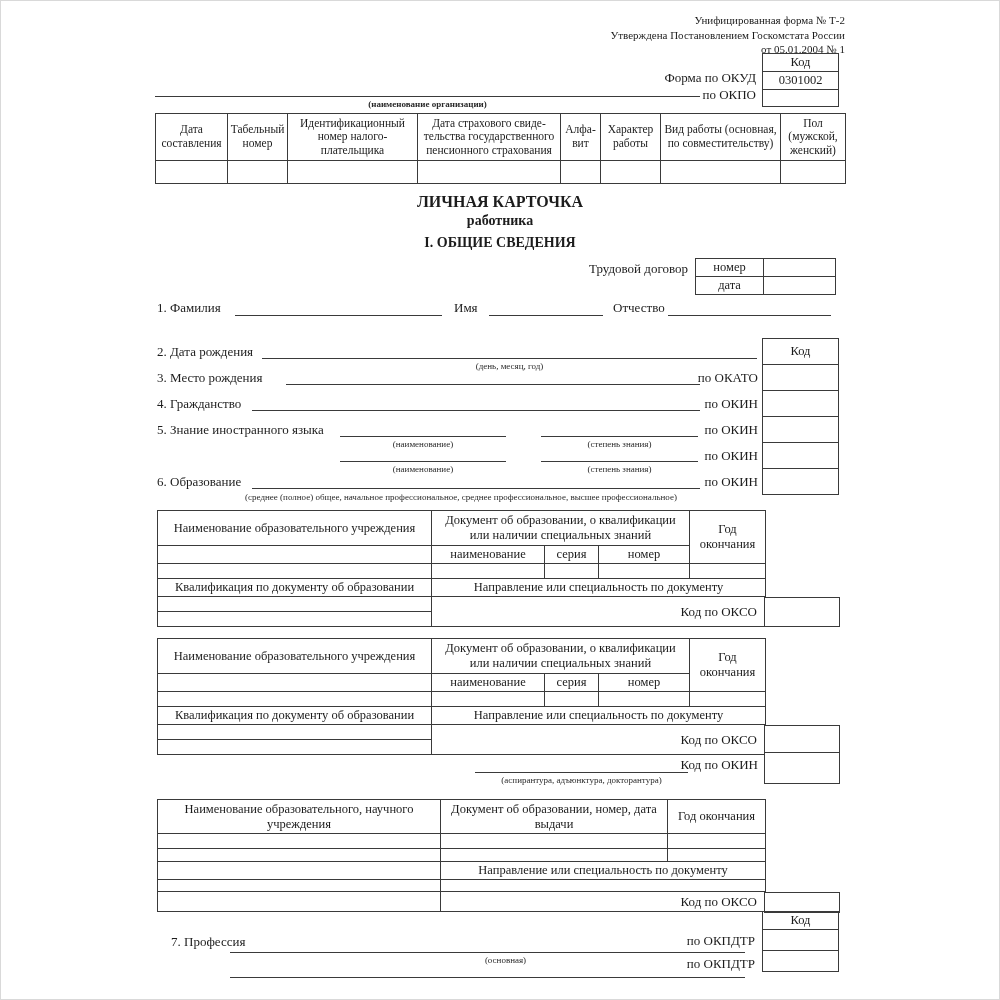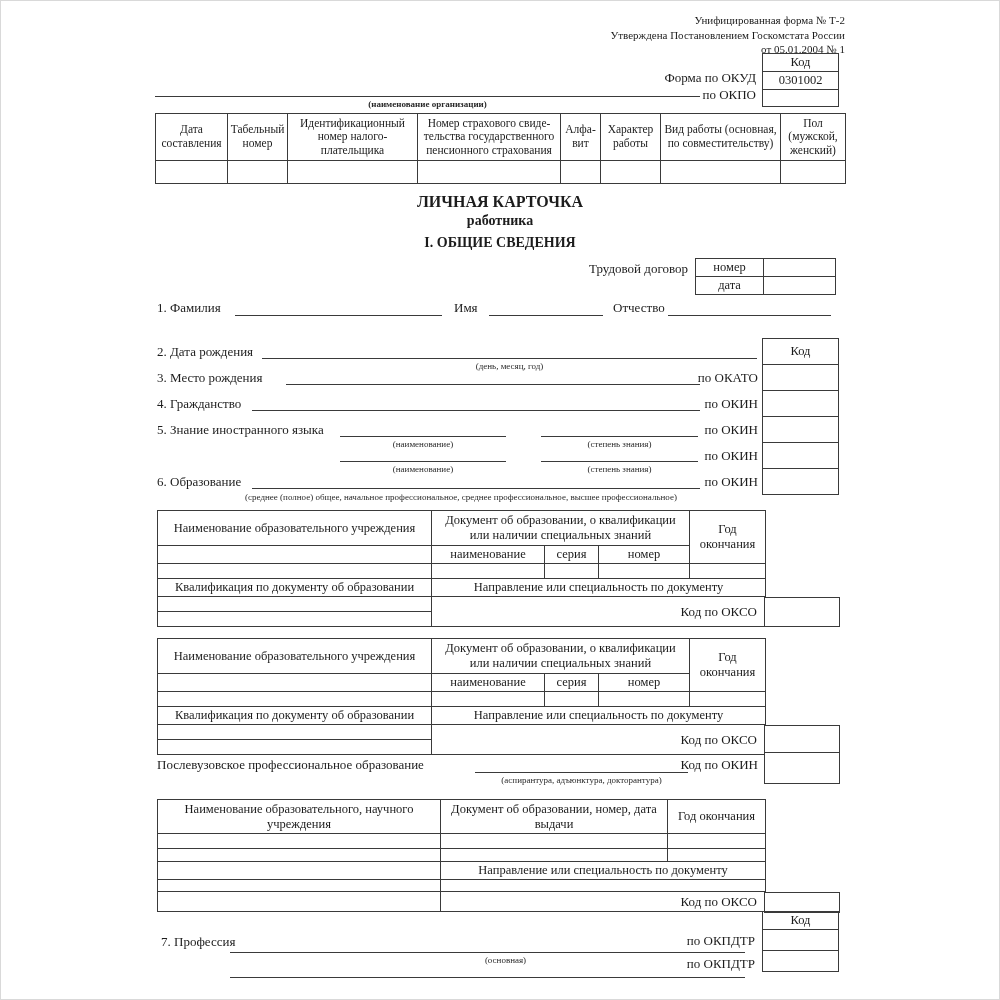"Номер страхового свиде-тельства" td { text: Номер -> Дата }
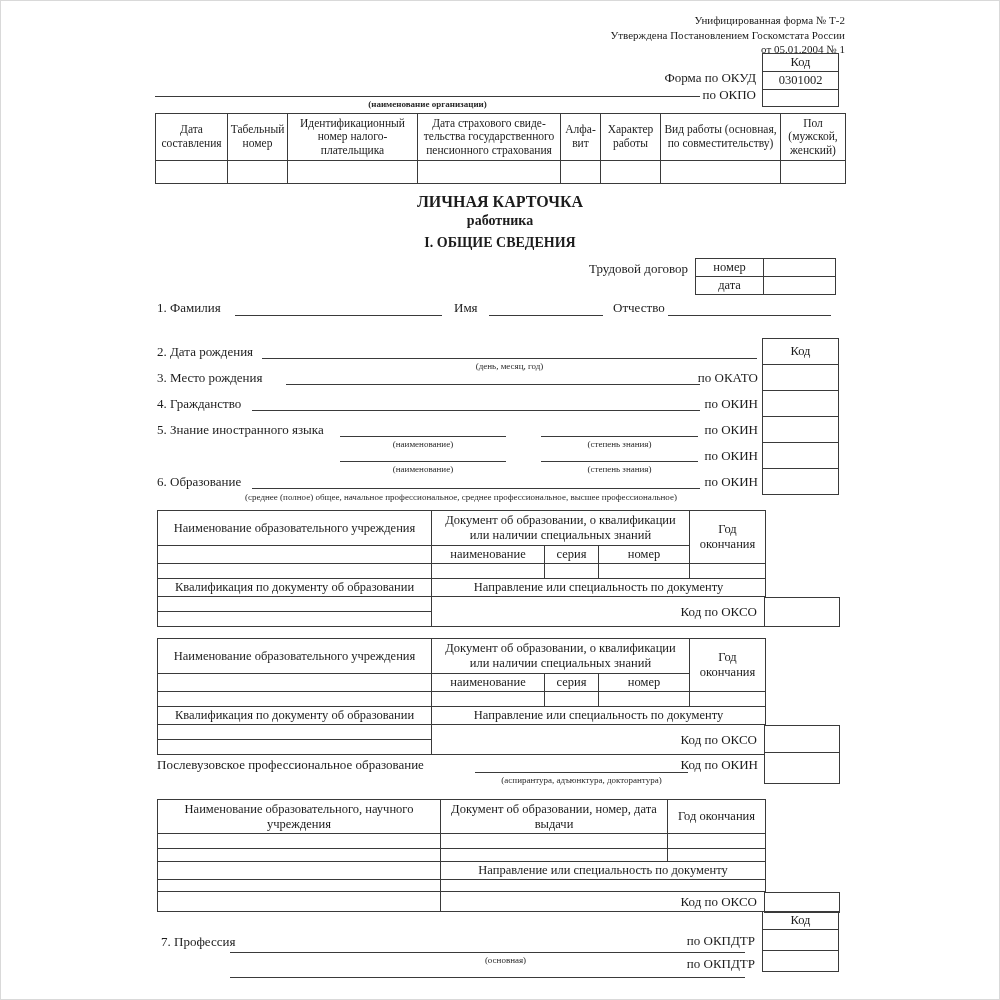"Послевузовское профессиональное" div.lbl { html: <div>Послевузовское профессиональное образование</div> -> none }
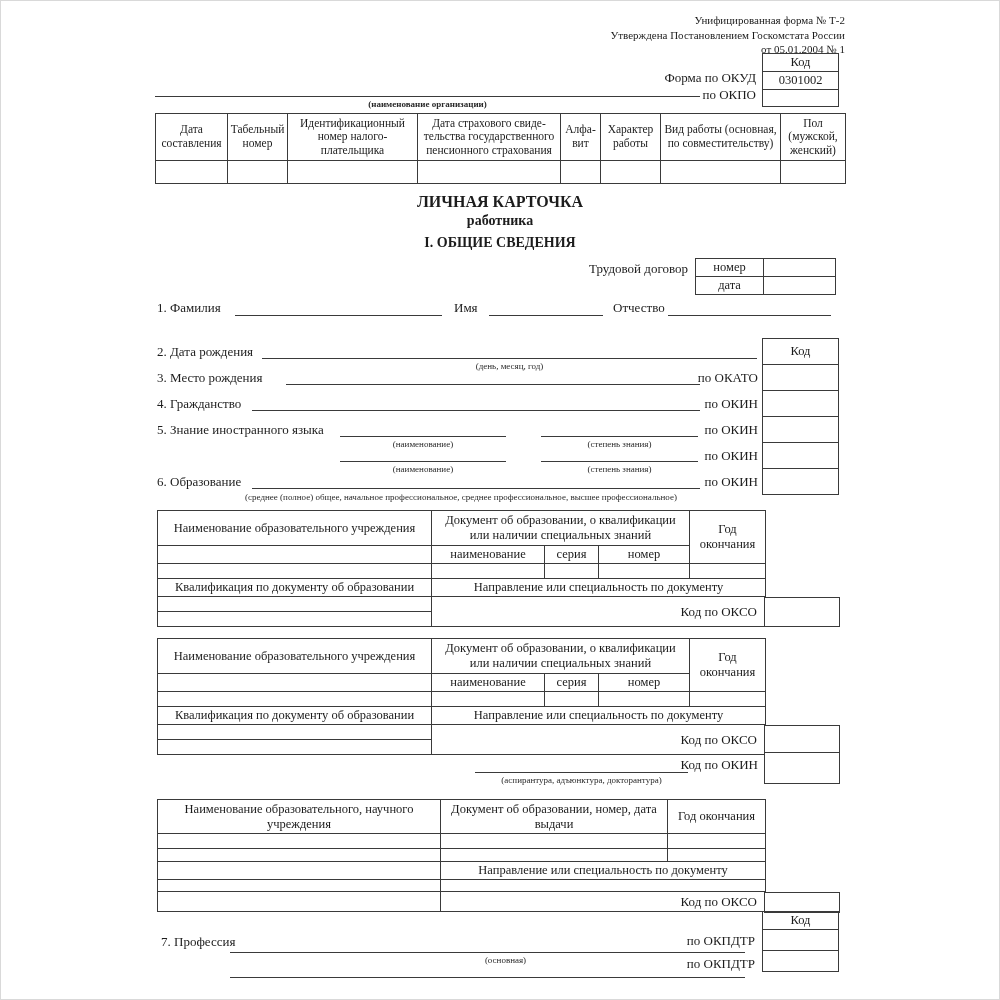"7. Профессия" div.lbl { left: 161px -> 171px }
